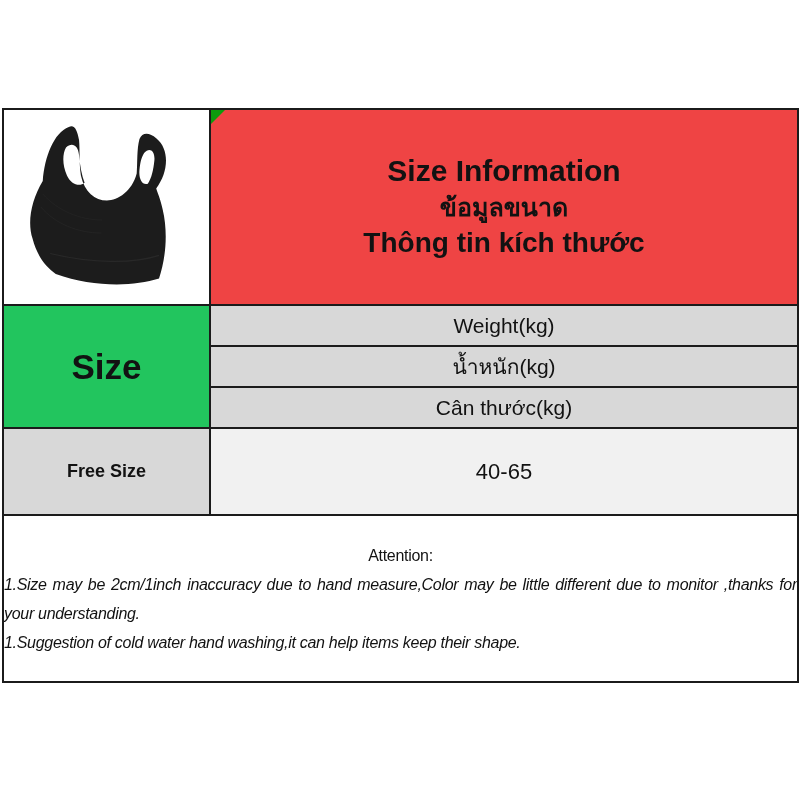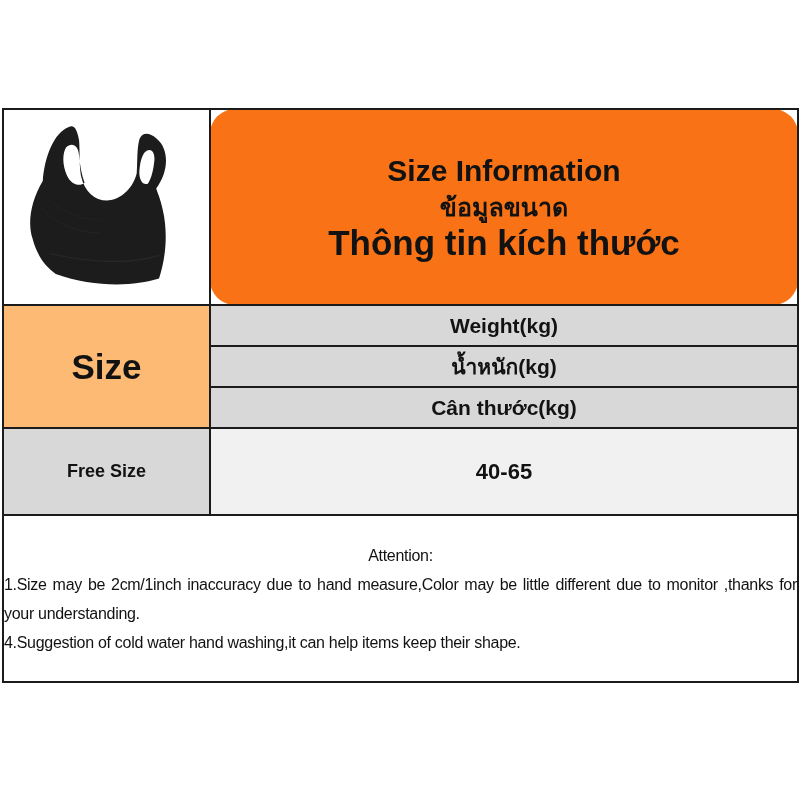"Size Information" td.header-cell { background: #f97316 -> #ef4444; border-radius: 25px -> none }
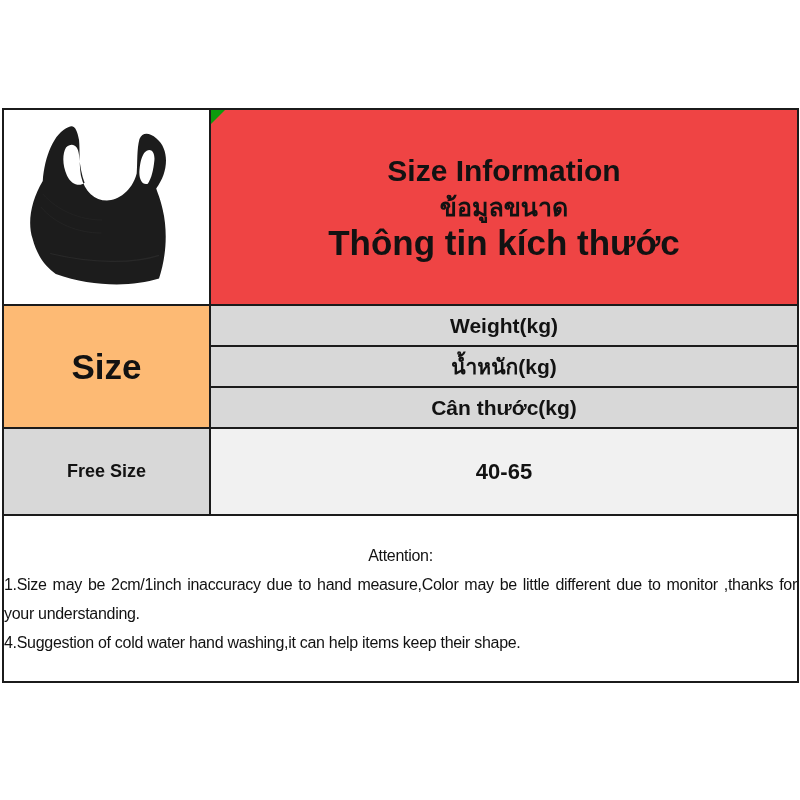"Thông tin kích thước" .title-vi { font-size: 35px -> 28px }
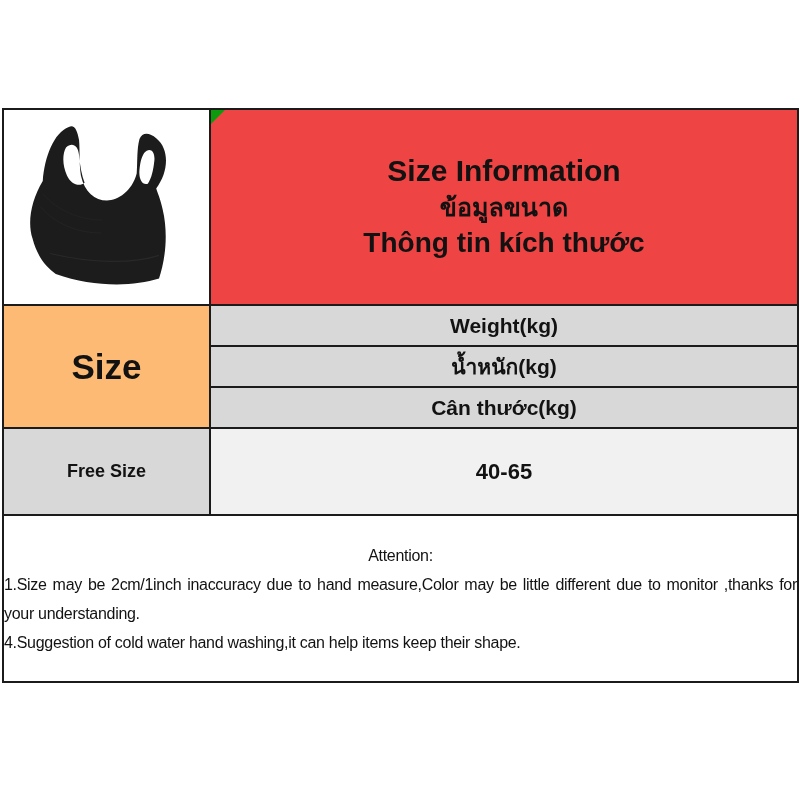"Weight(kg)" td.metric-cell { font-weight: bold -> normal }
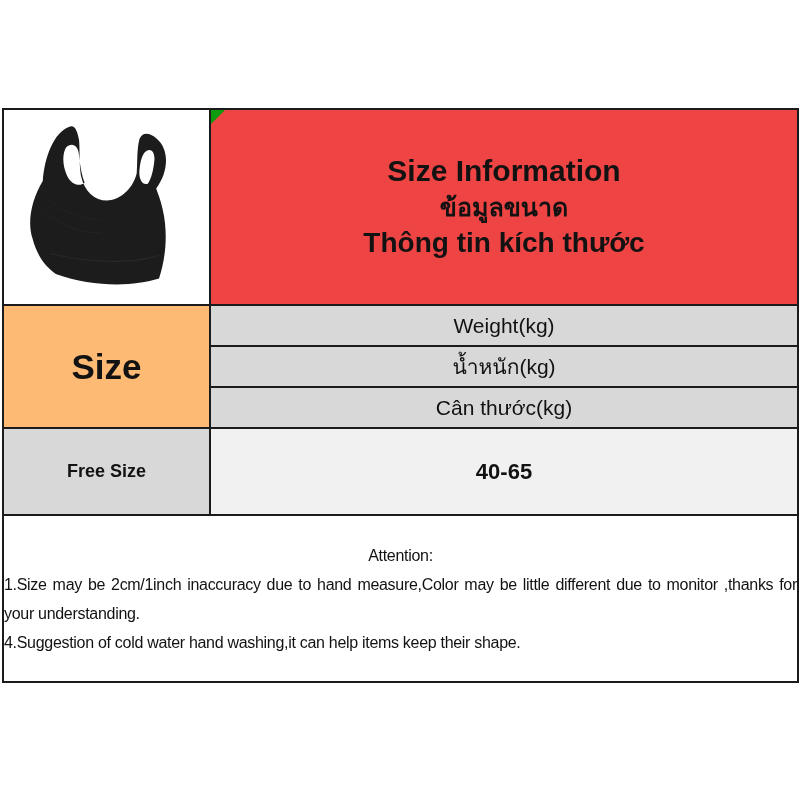"Size" td.size-head-cell { background: #fdba74 -> #22c55e }
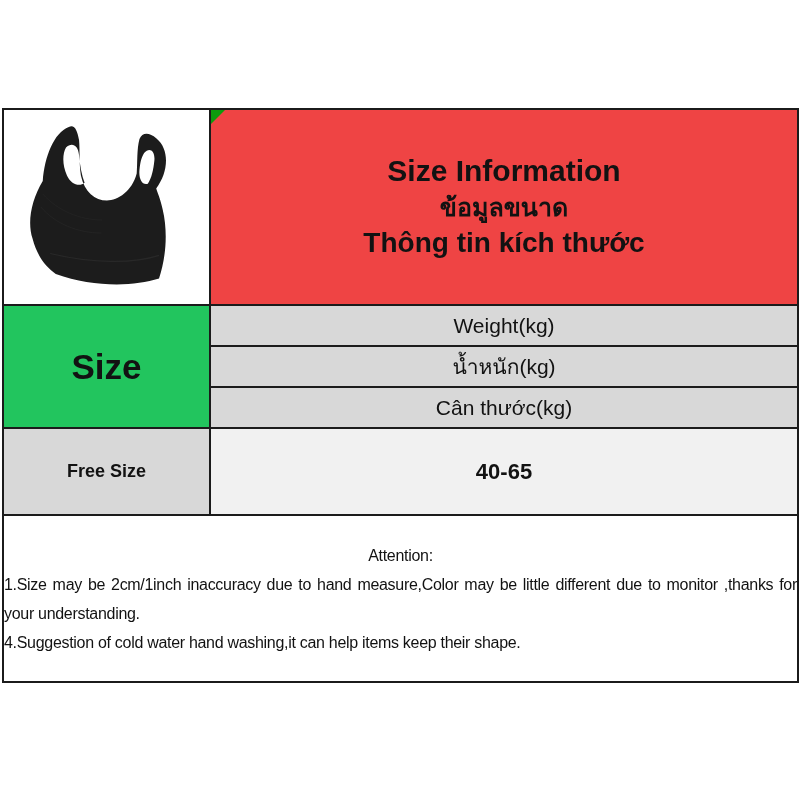"40-65" td.row-value-cell { font-weight: bold -> normal }
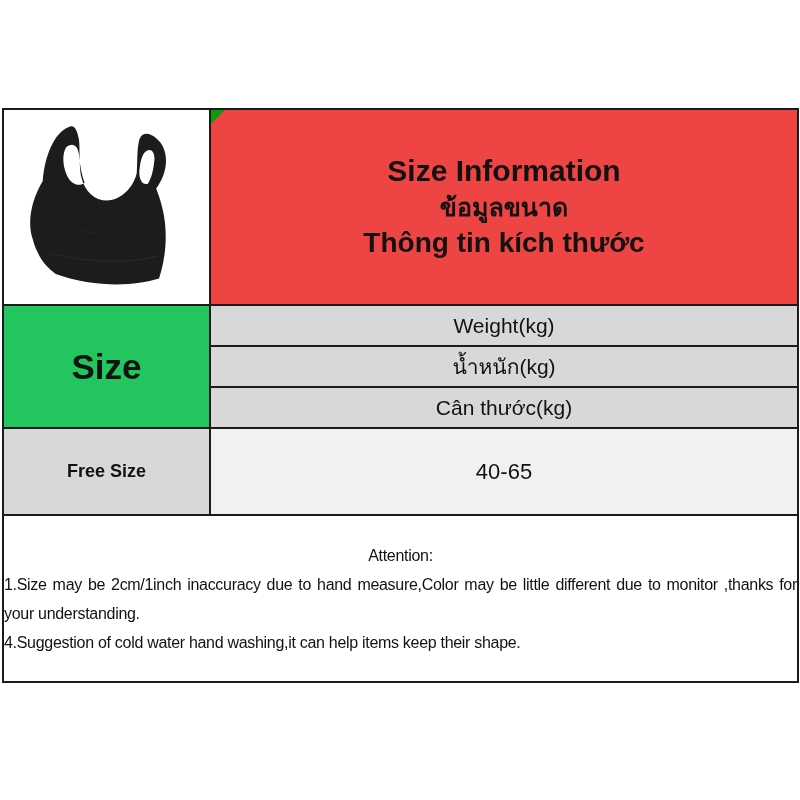"1.Size may be 2cm/1inch inaccuracy" .attention-note { font-style: none -> italic }
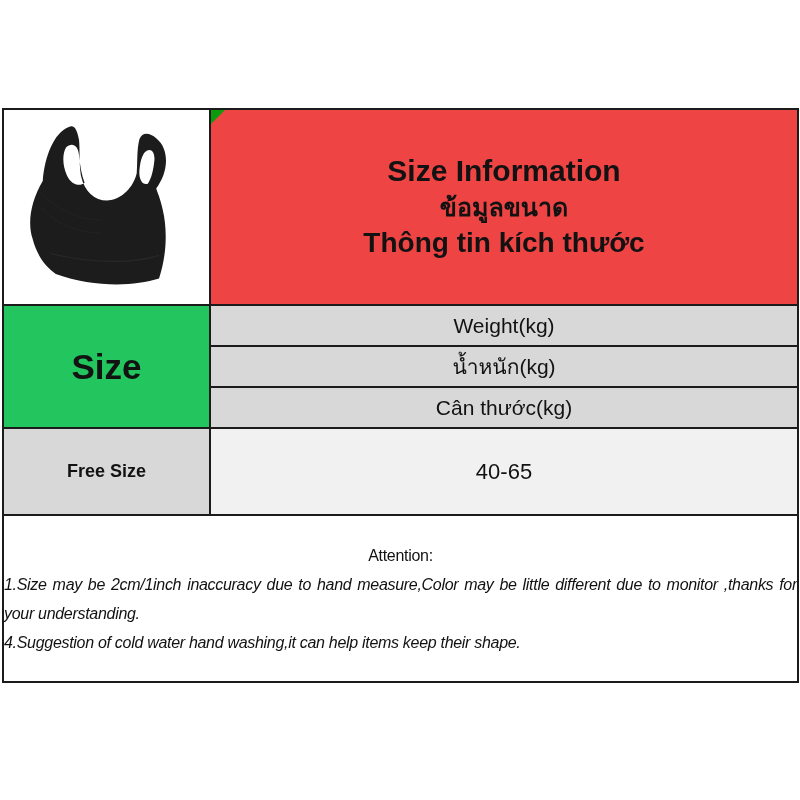"4.Suggestion of cold water hand" div.attention-note { text: 4.Suggestion -> 1.Suggestion }
